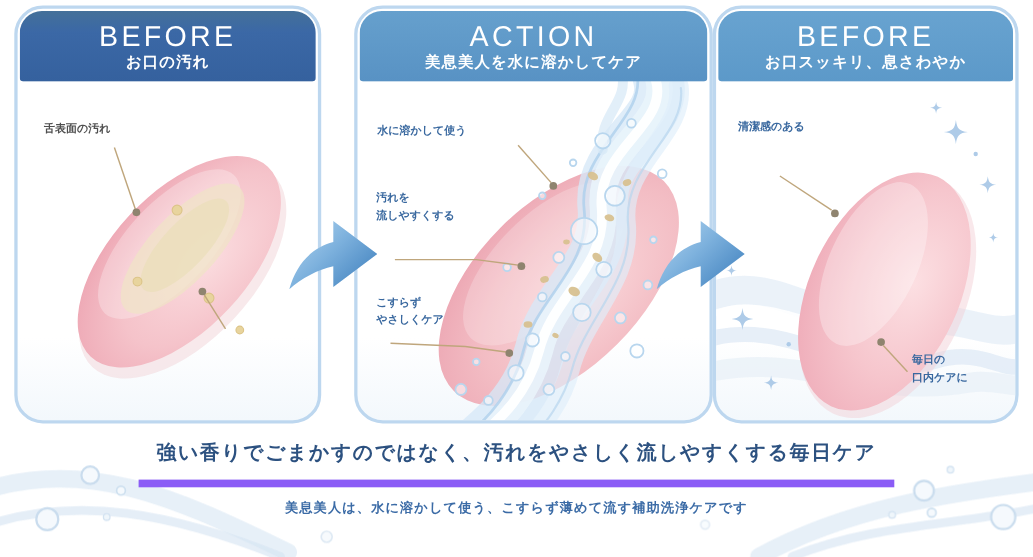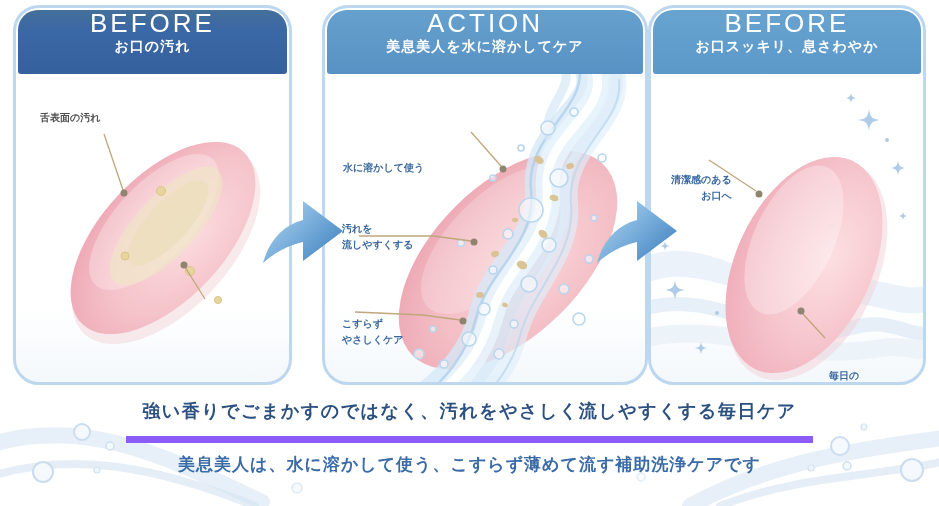"BEFORE" .panel-header { justify-content: flex-start -> center }
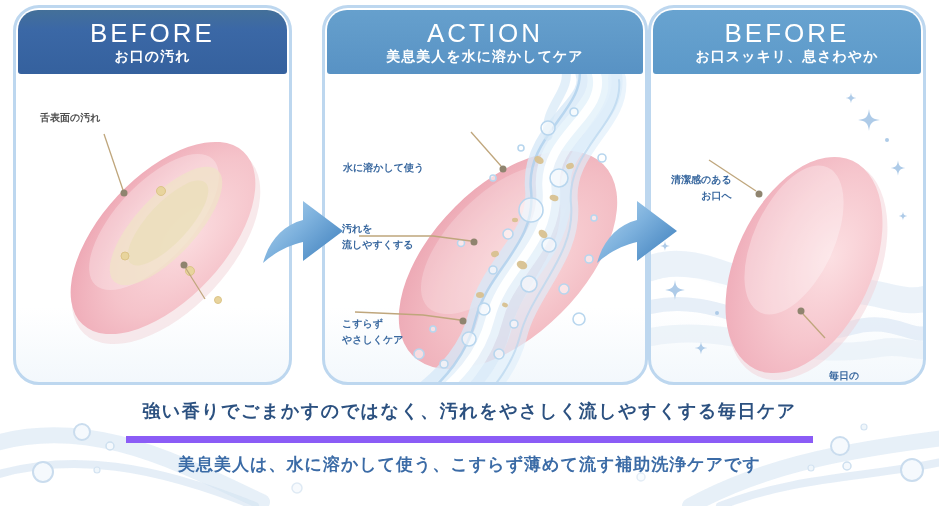"水に溶かして使う" .label-blue { margin-top: 48px -> none }
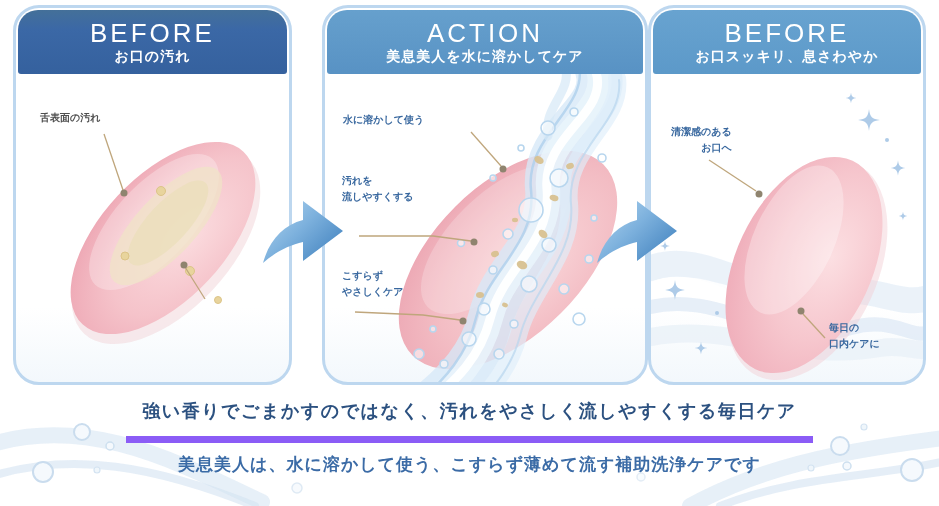"清潔感のある" div.label { text-align: right -> none; top: 116px -> 100px }
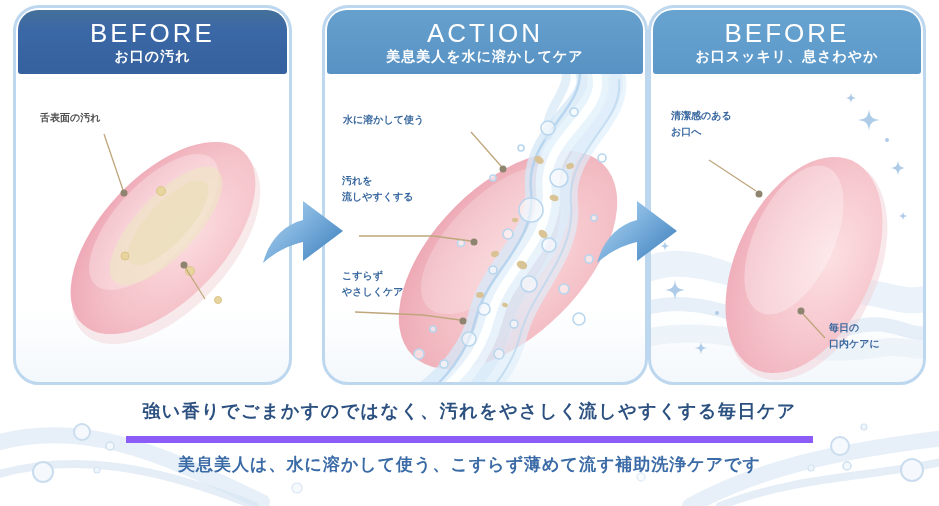"お口へ" span { html: <span>お口へ</span> -> none }
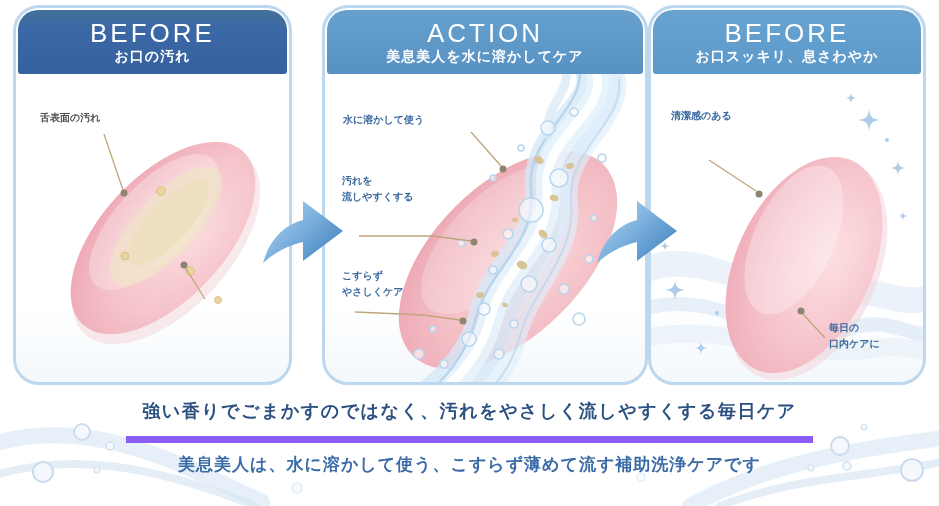"美息美人は、水に溶かして使う、こすらず薄めて流す補助洗浄ケアです" .footer-subline { font-size: 17px -> 12px }
